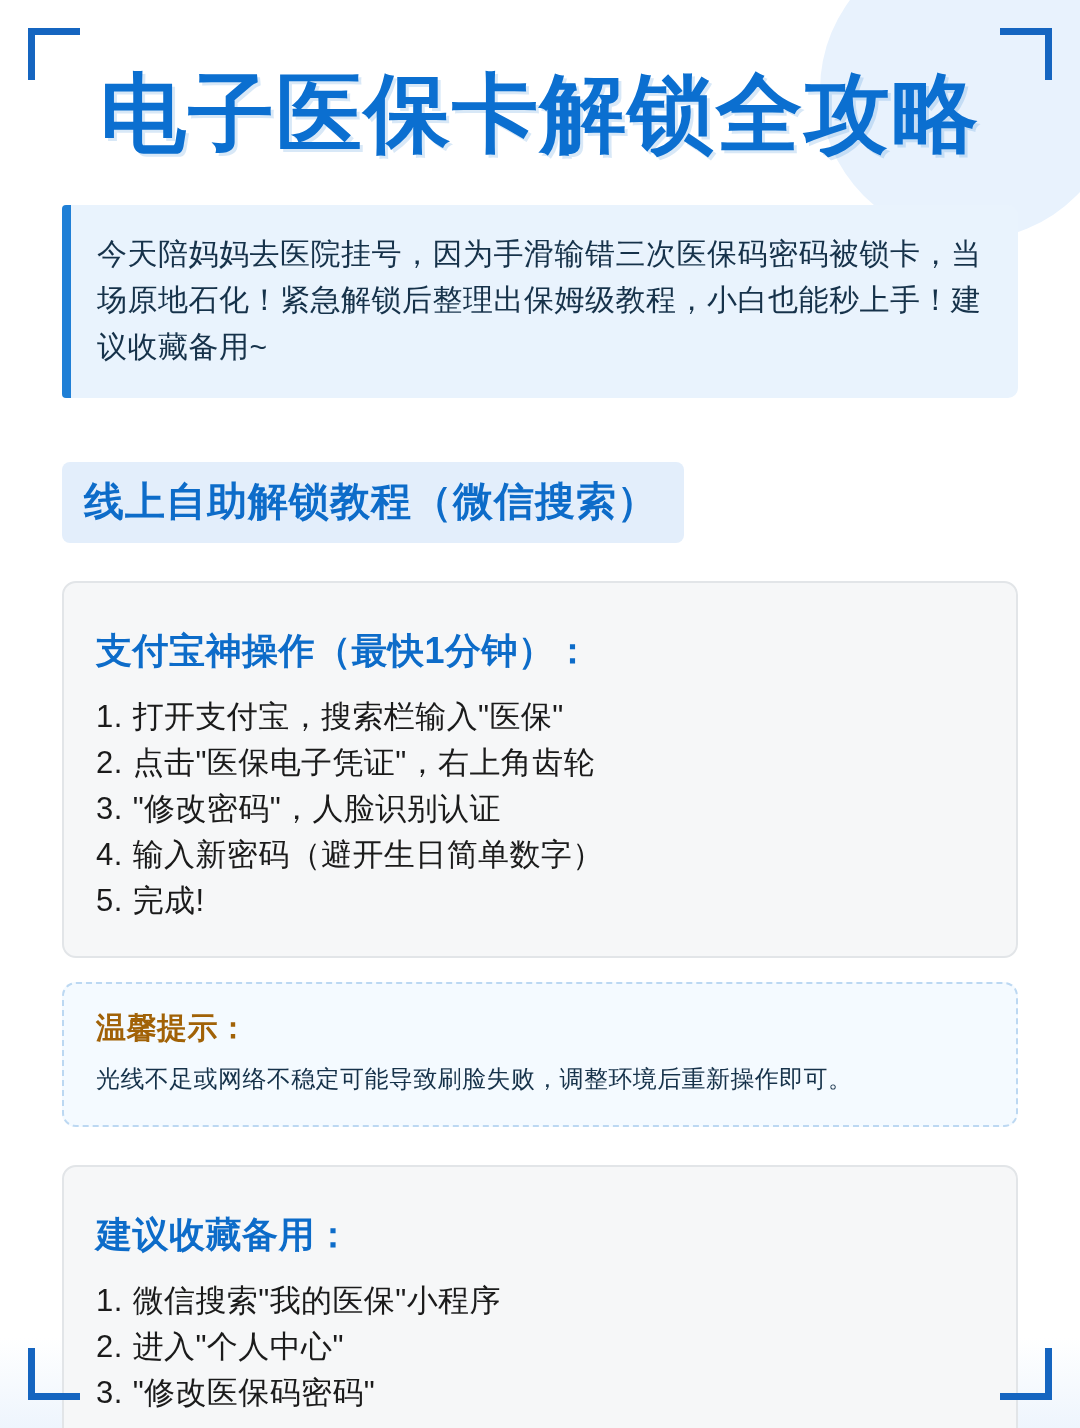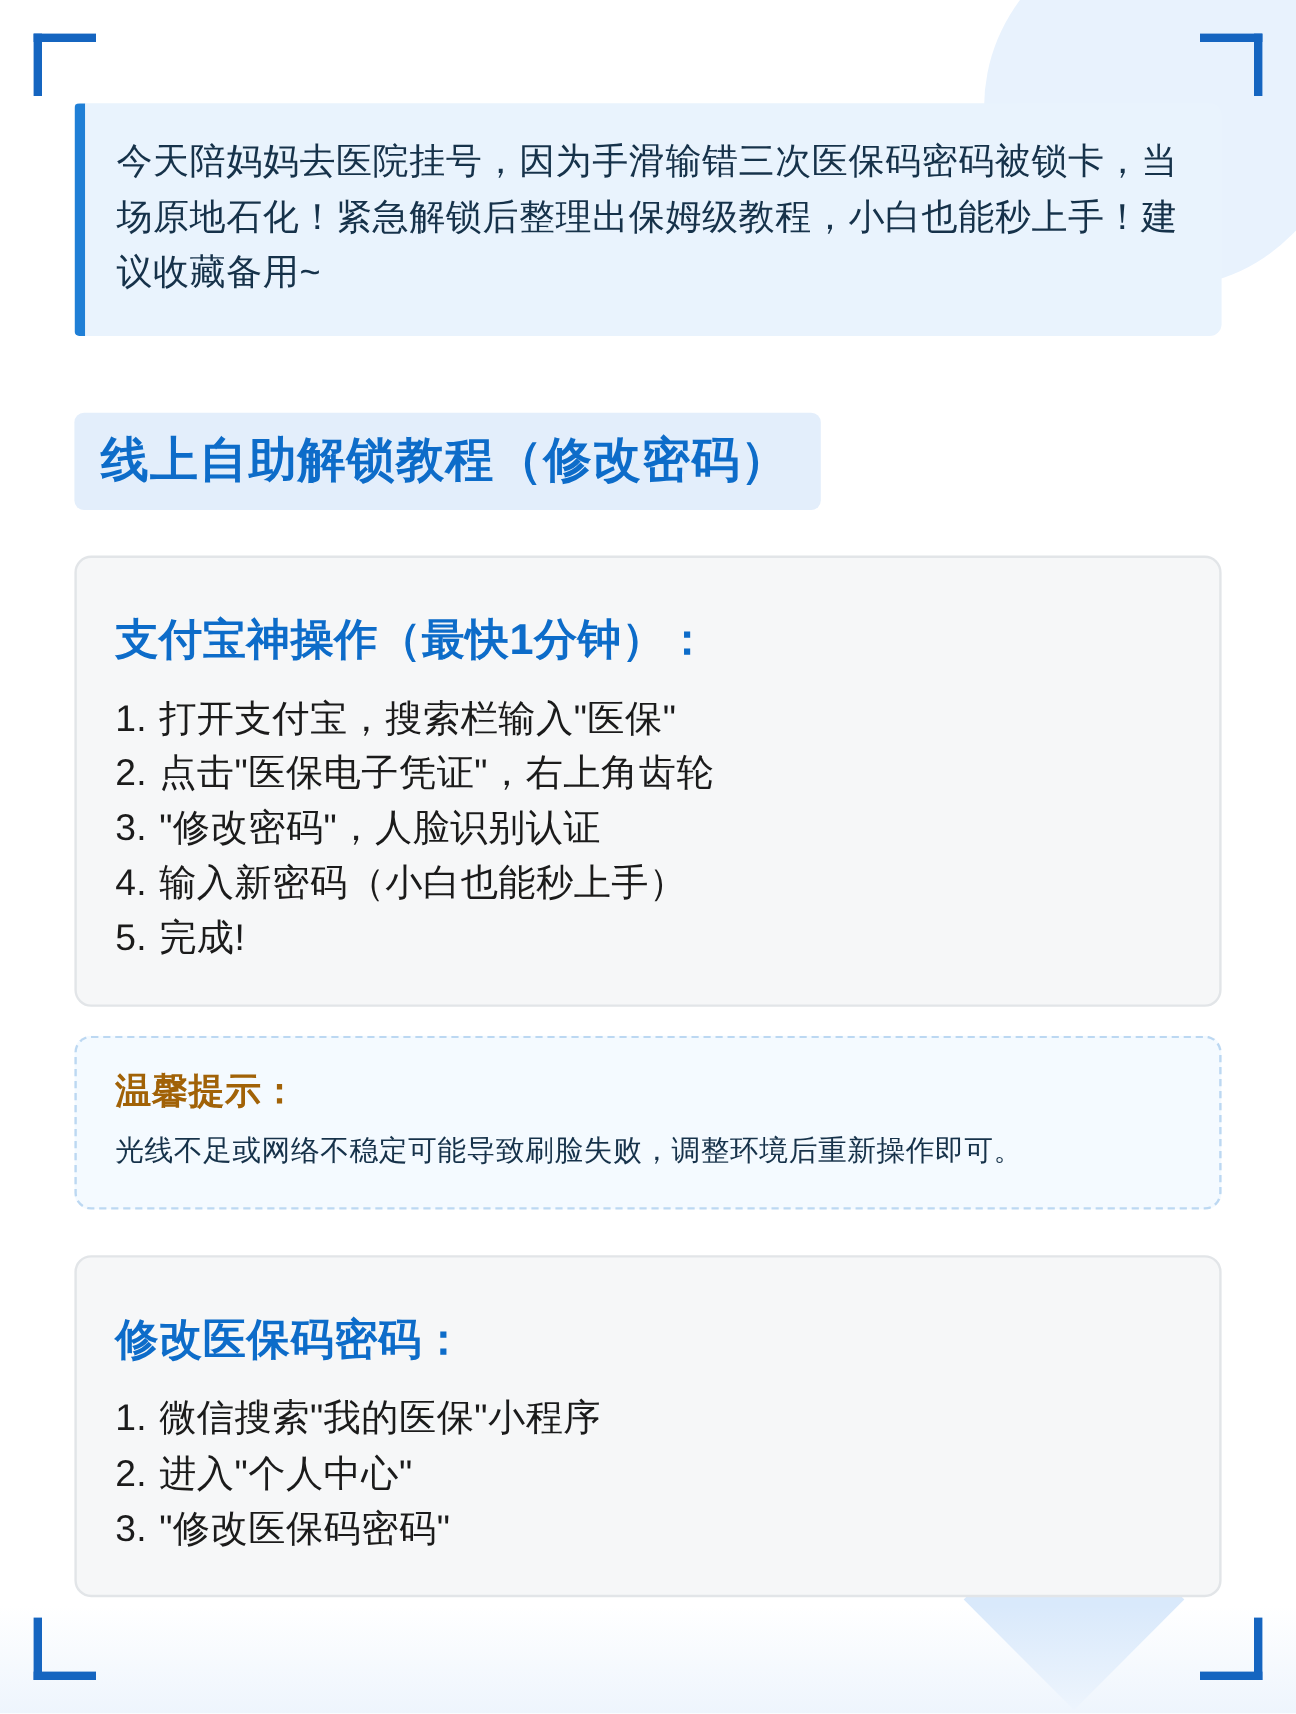"电子医保卡解锁全攻略" h1.title { html: none -> <h1>电子医保卡解锁全攻略</h1> }
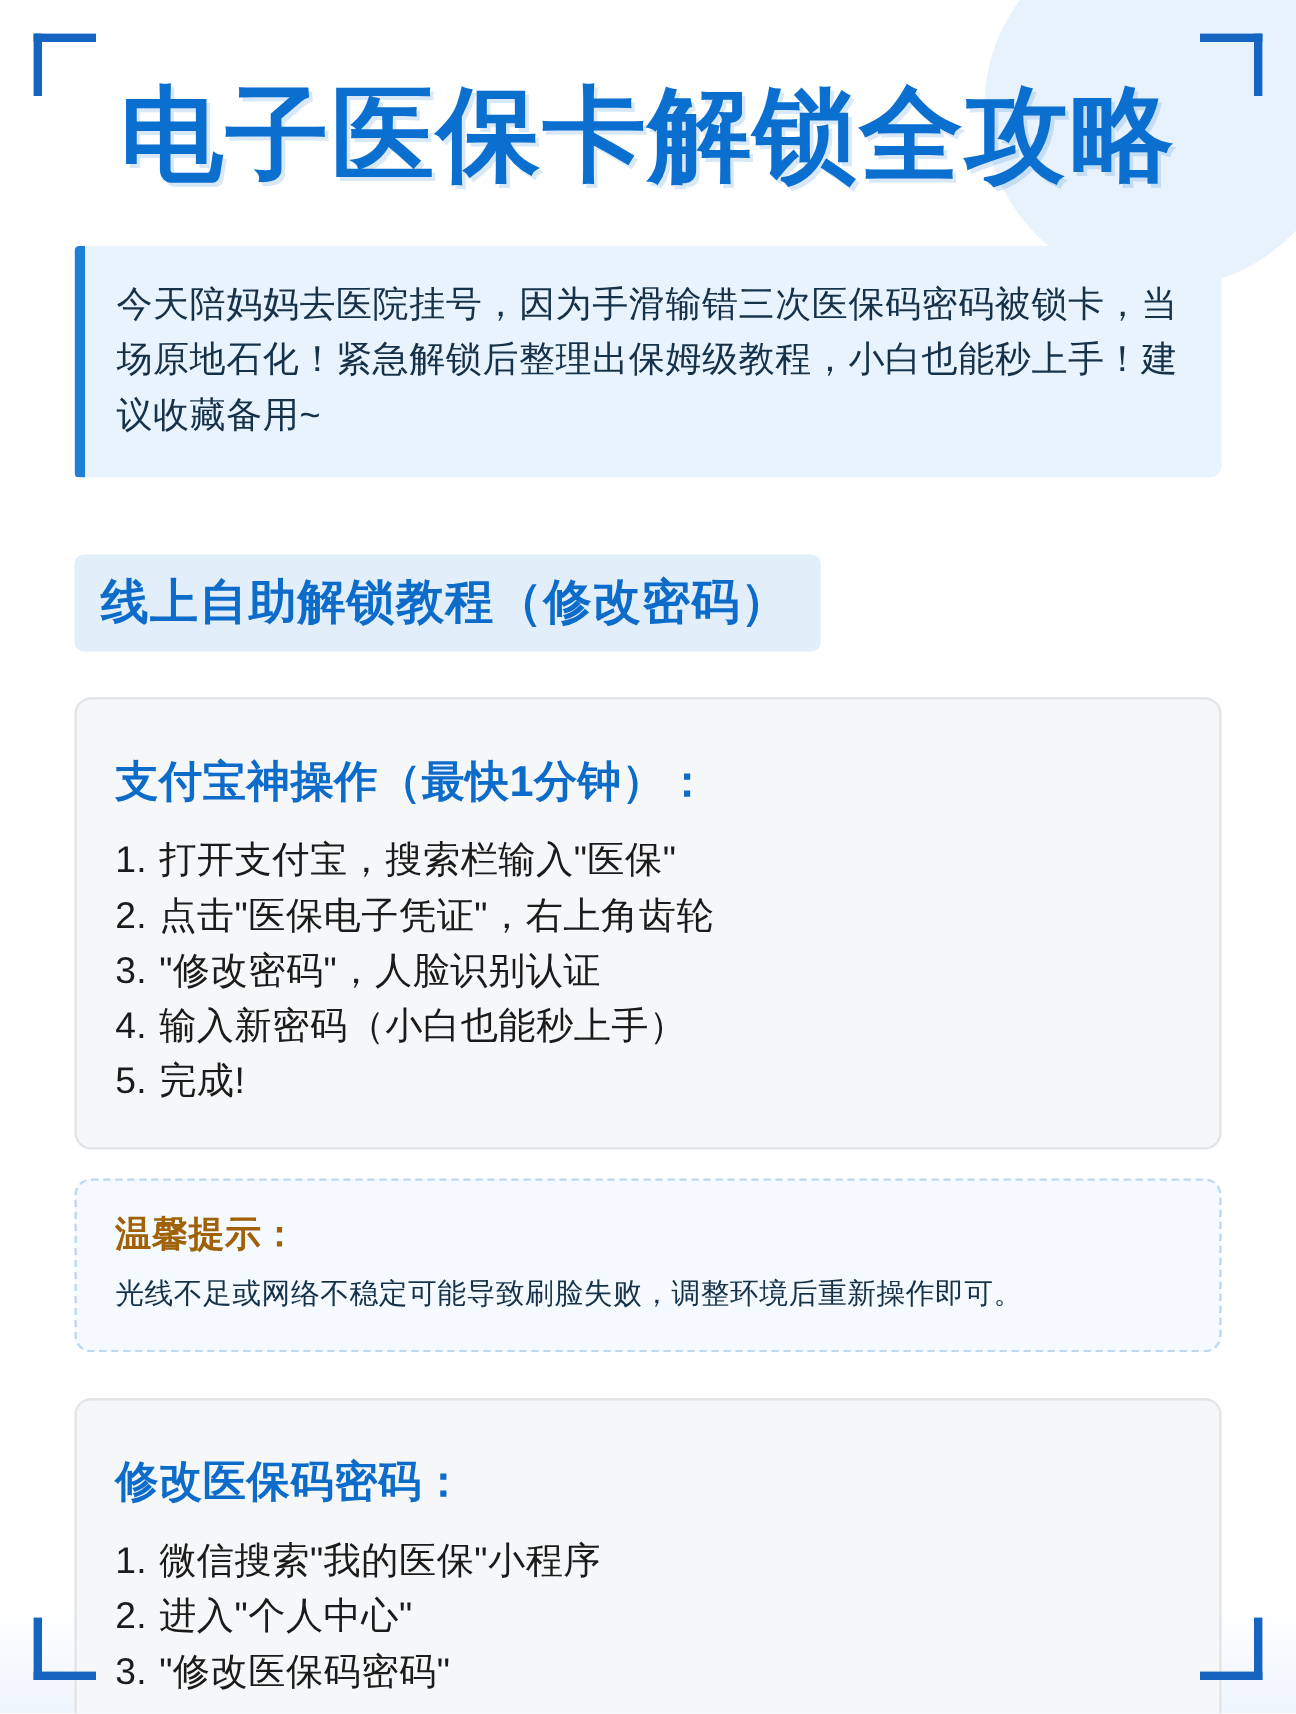"线上自助解锁教程（修改密码）" div.section-head { text: 修改密码 -> 微信搜索 }
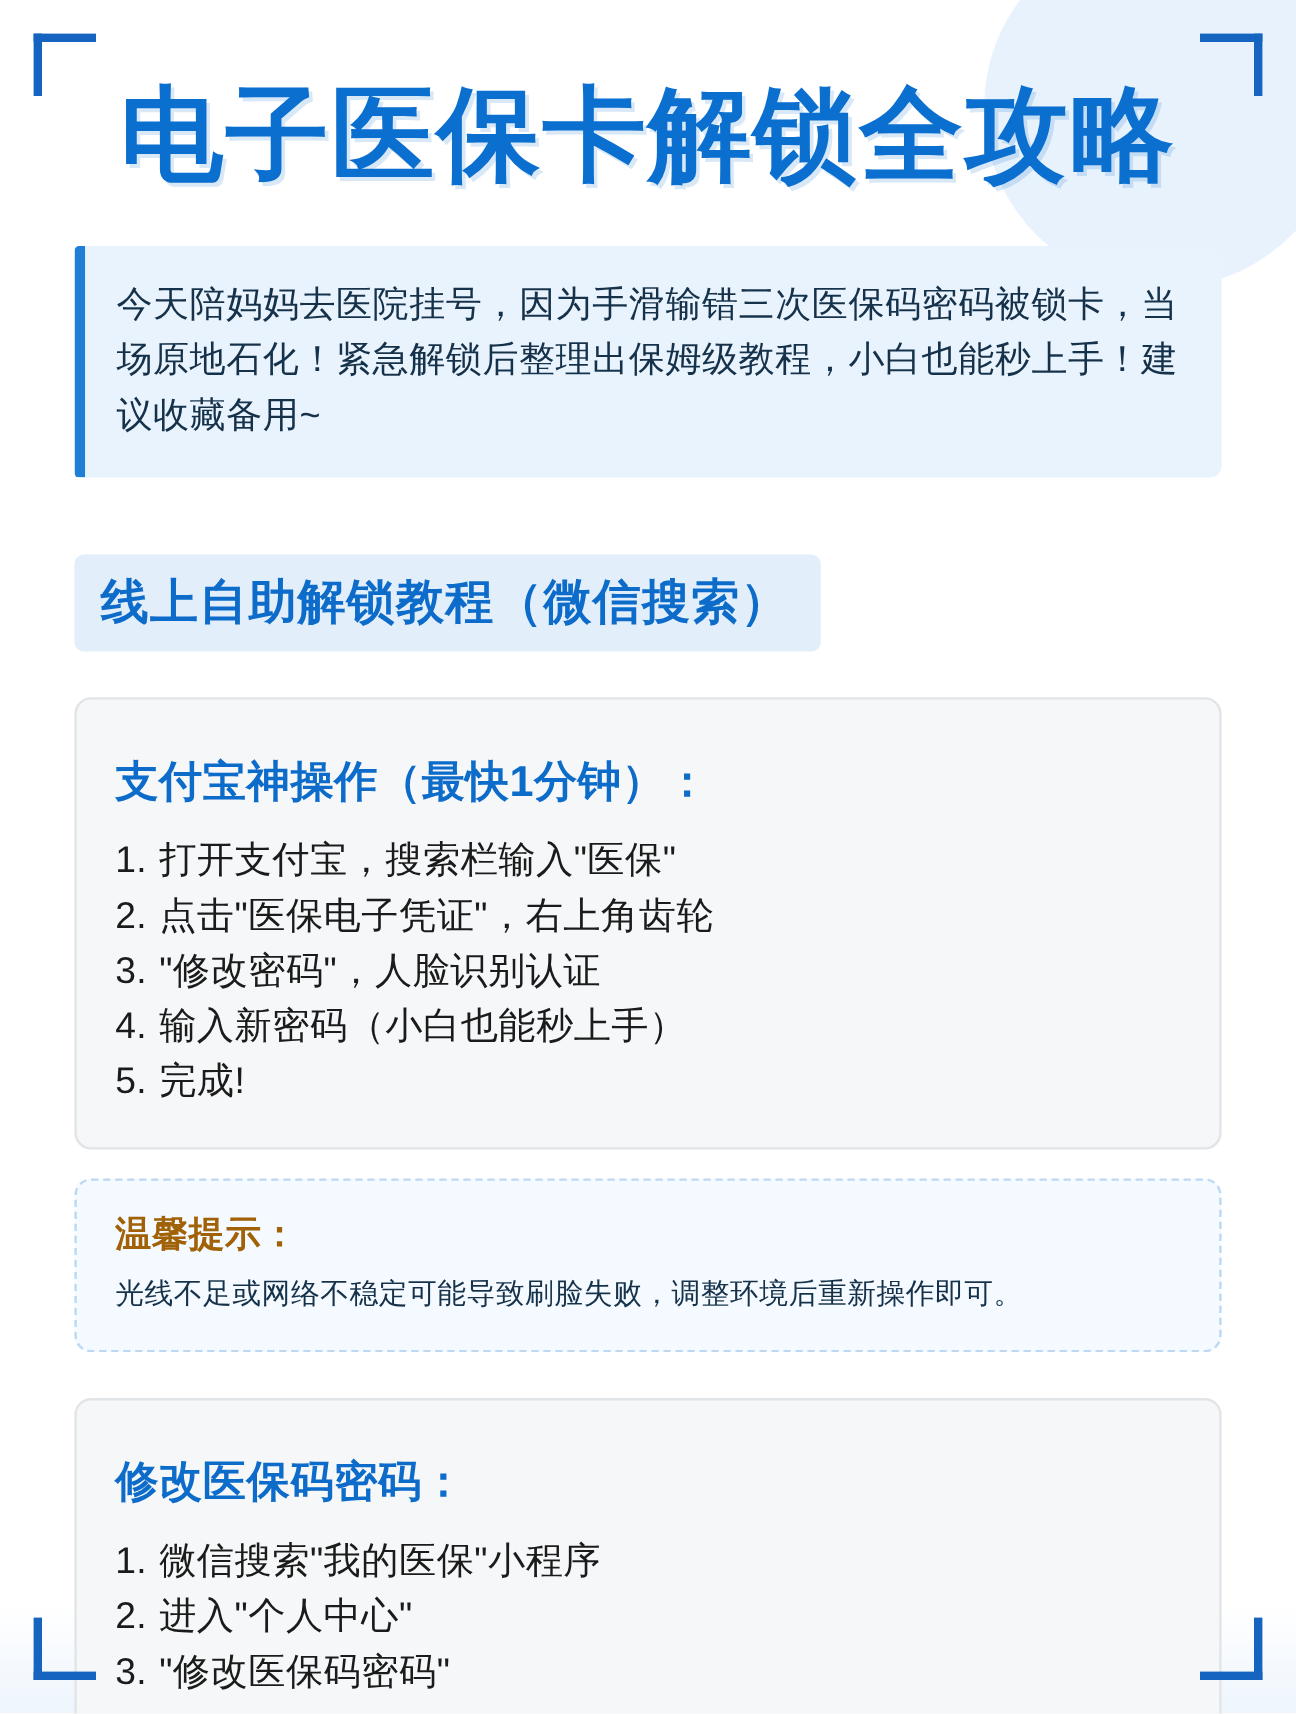"输入新密码（小白也能秒上手）" span { text: 小白也能秒上手 -> 避开生日简单数字 }
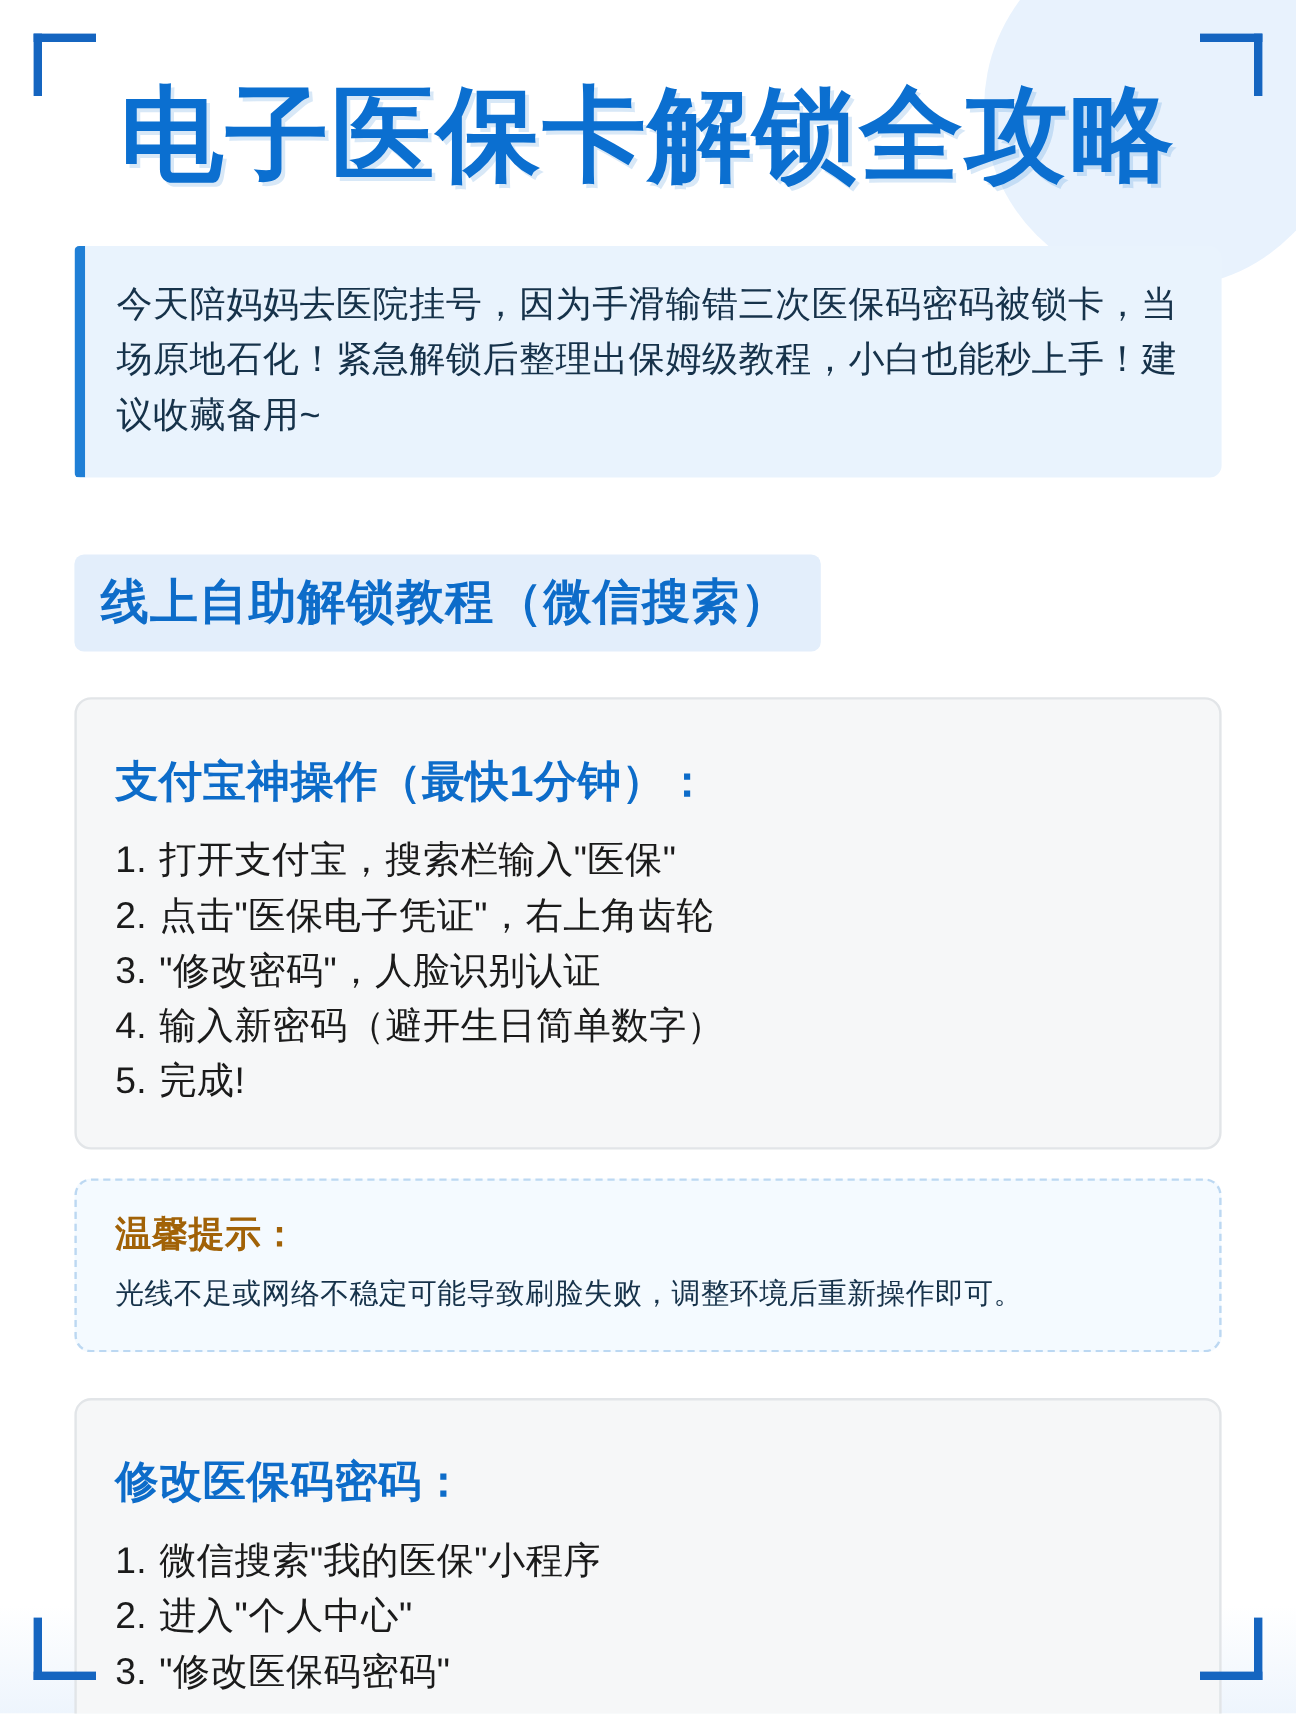"修改医保码密码：" div.card-title { text: 修改医保码密码 -> 建议收藏备用 }
